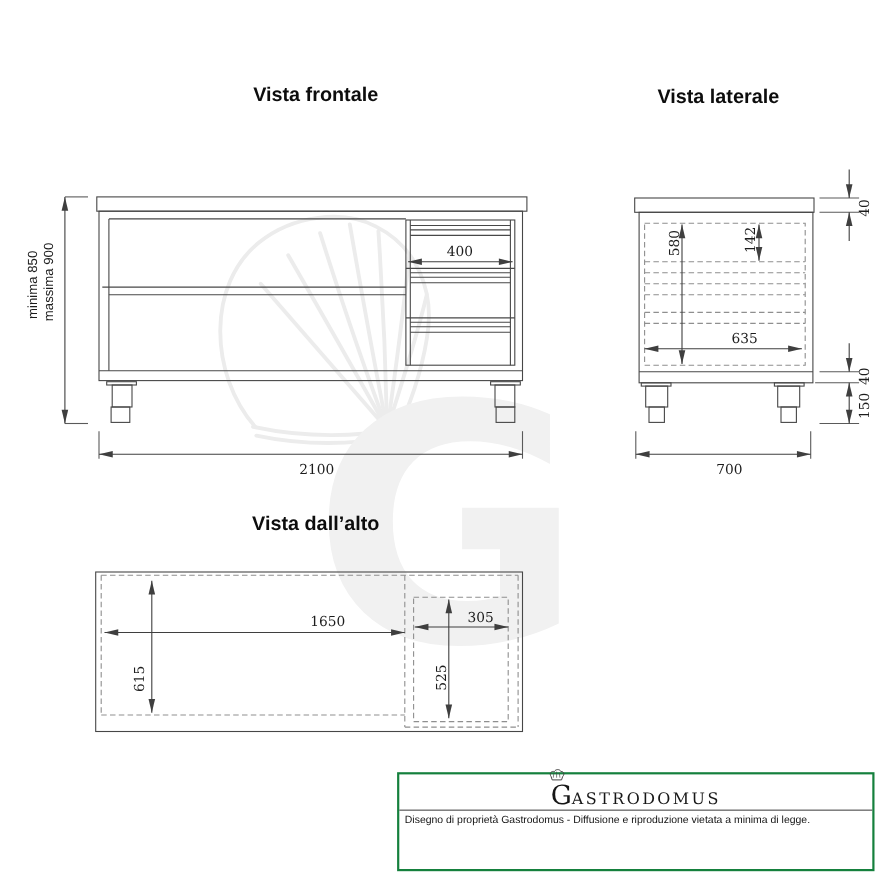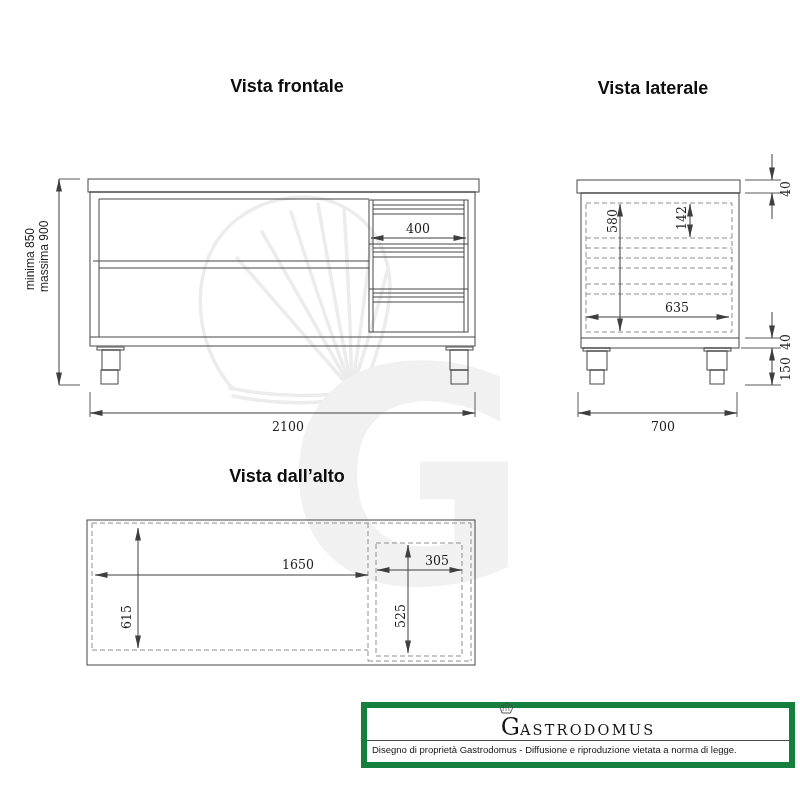"GASTRODOMUS" .tblock { border: 6px solid #15803d -> 2px solid #15803d; height: 66px -> 90px }
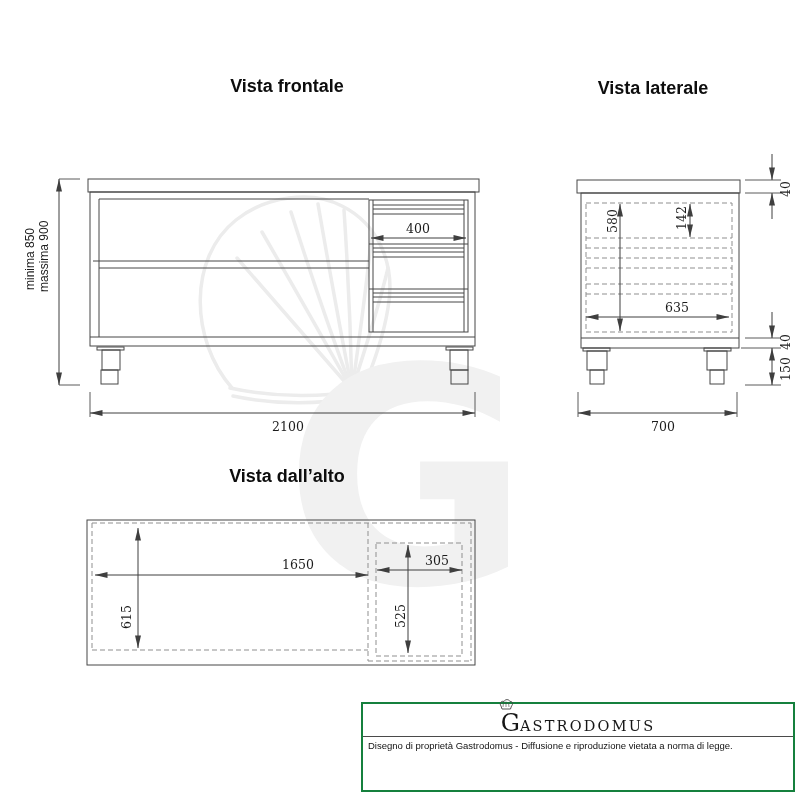"Disegno di proprietà Gastrodomus -" div.tb-row3 { text: norma -> minima }
